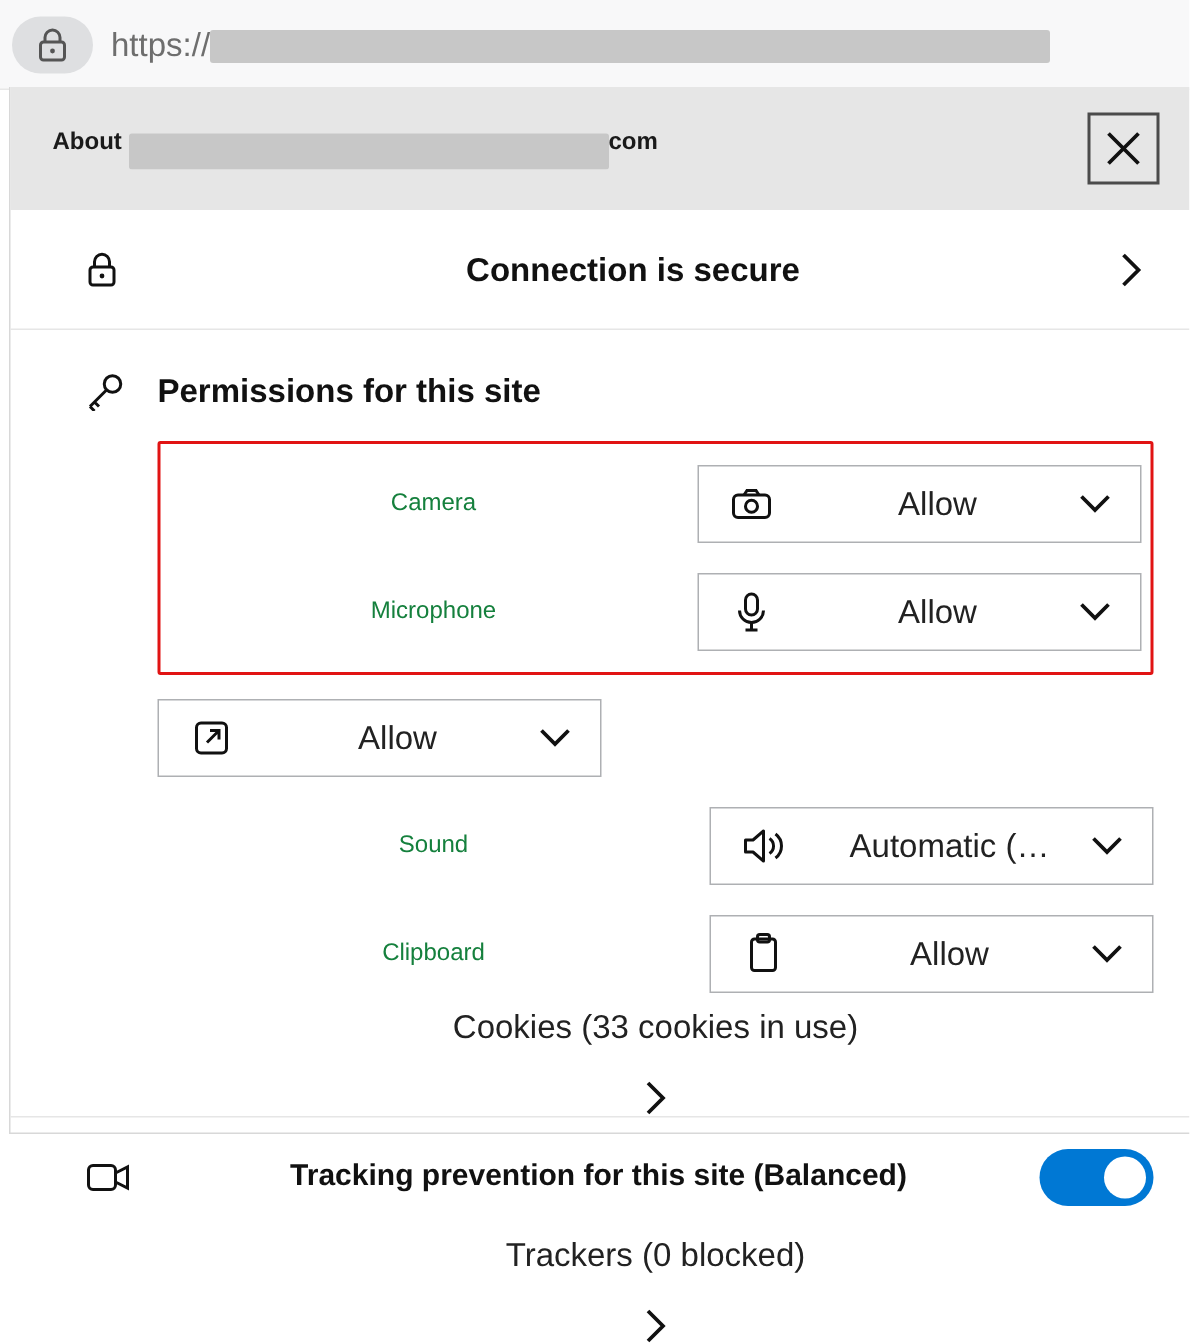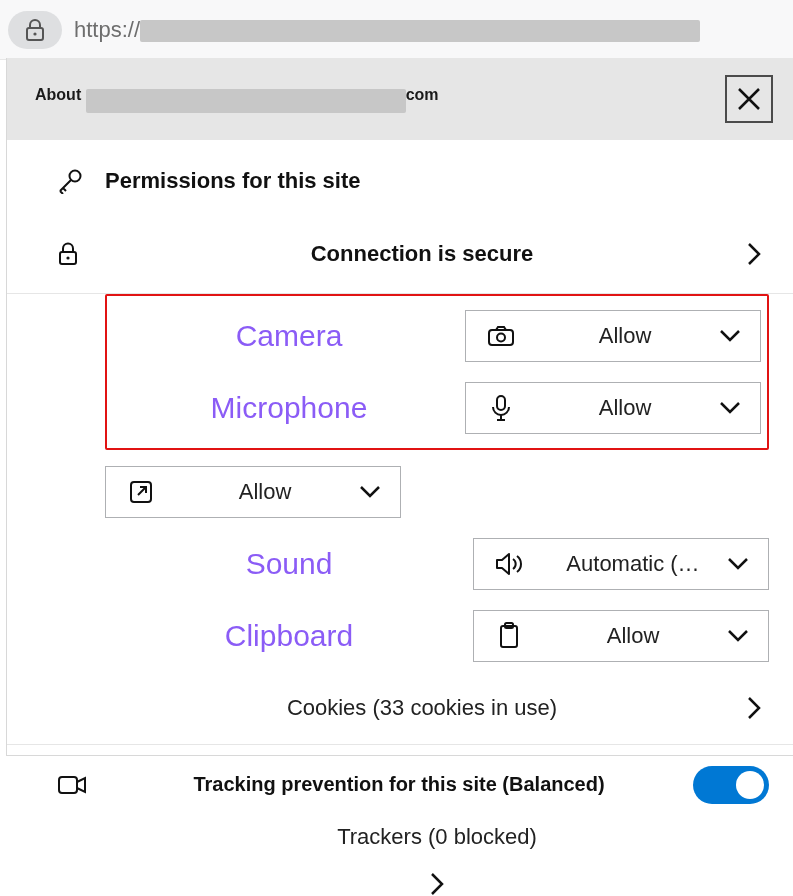"Permissions for this site" div.row { order: before "Connection is secure" -> after "Connection is secure" }
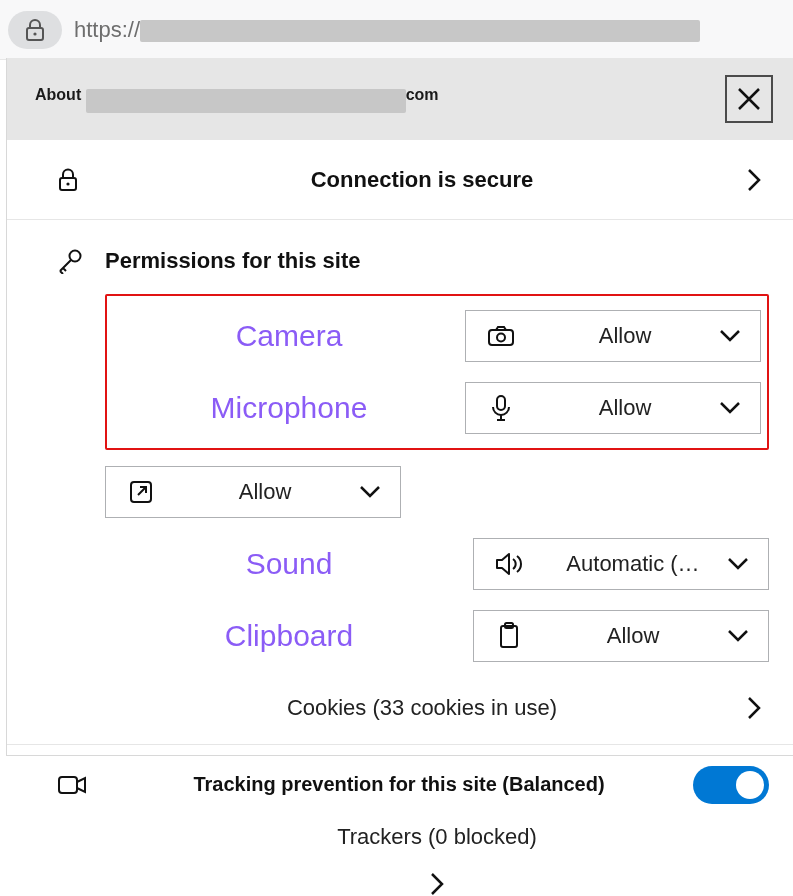"Camera" .perm-name { color: #8b5cf6 -> #15803d; font-size: 30px -> 16px }
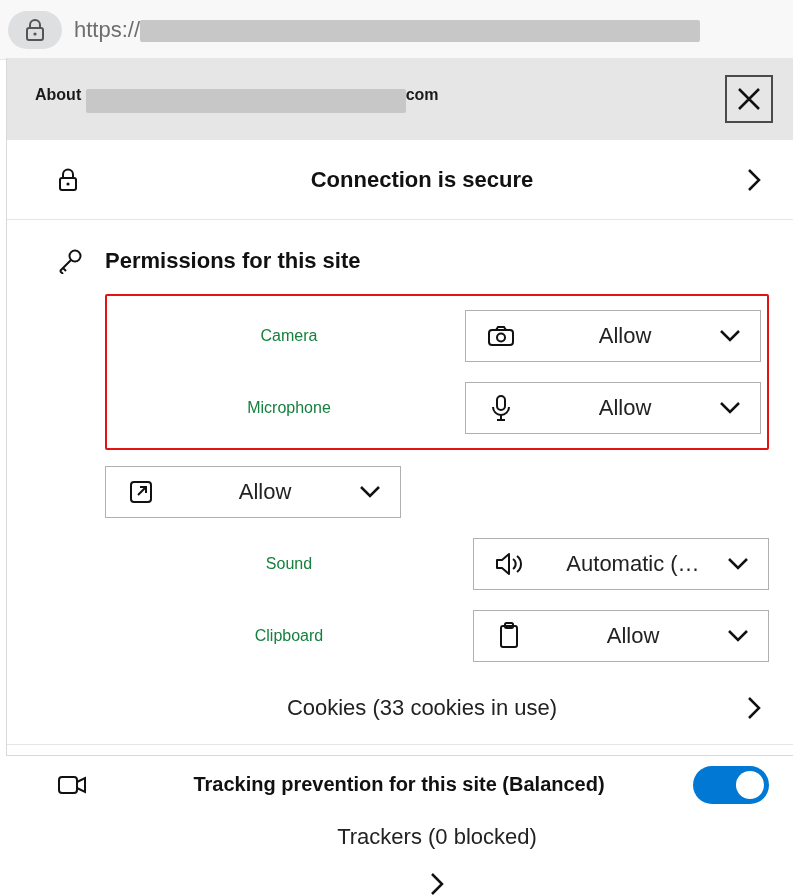"Cookies (33 cookies in use)" div.row { flex-direction: none -> column }
